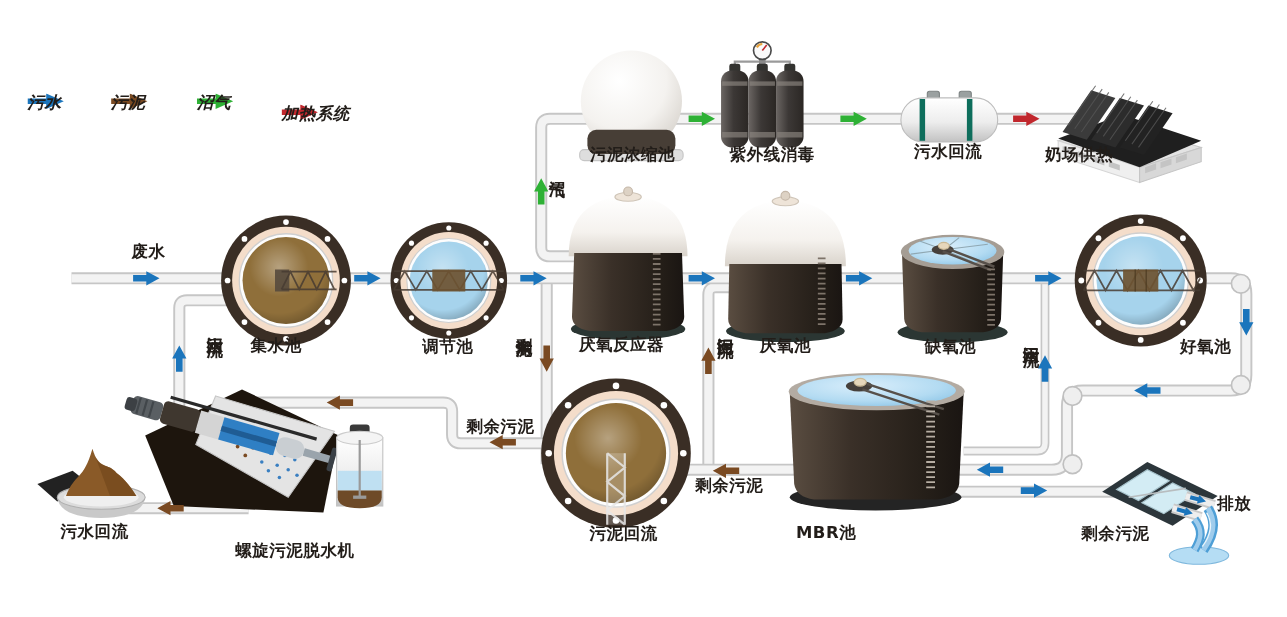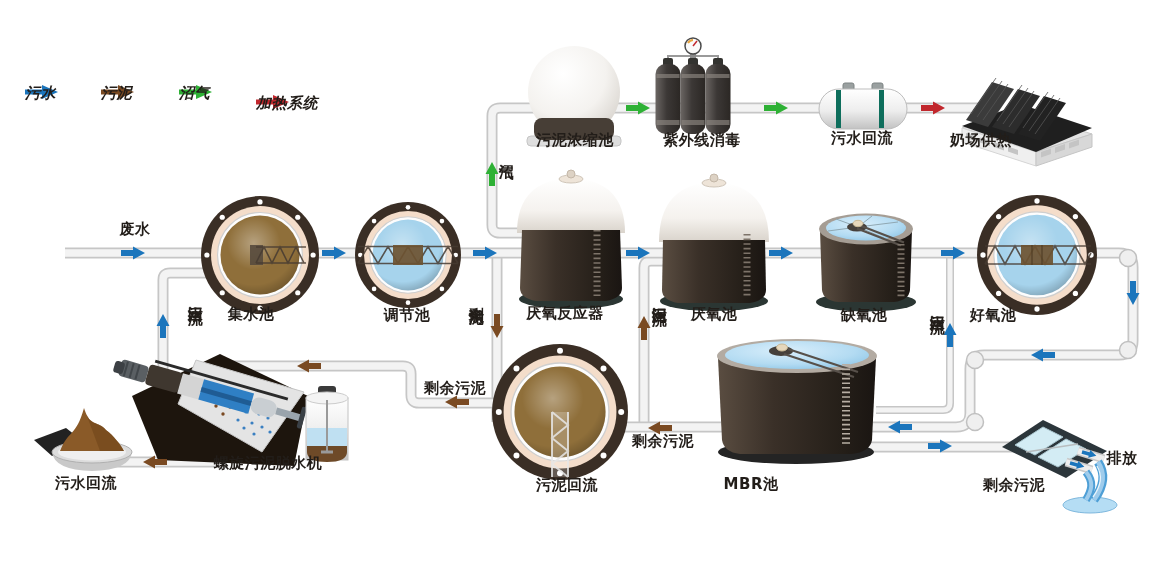"好氧池" div.label { left: 993px -> 1096px }
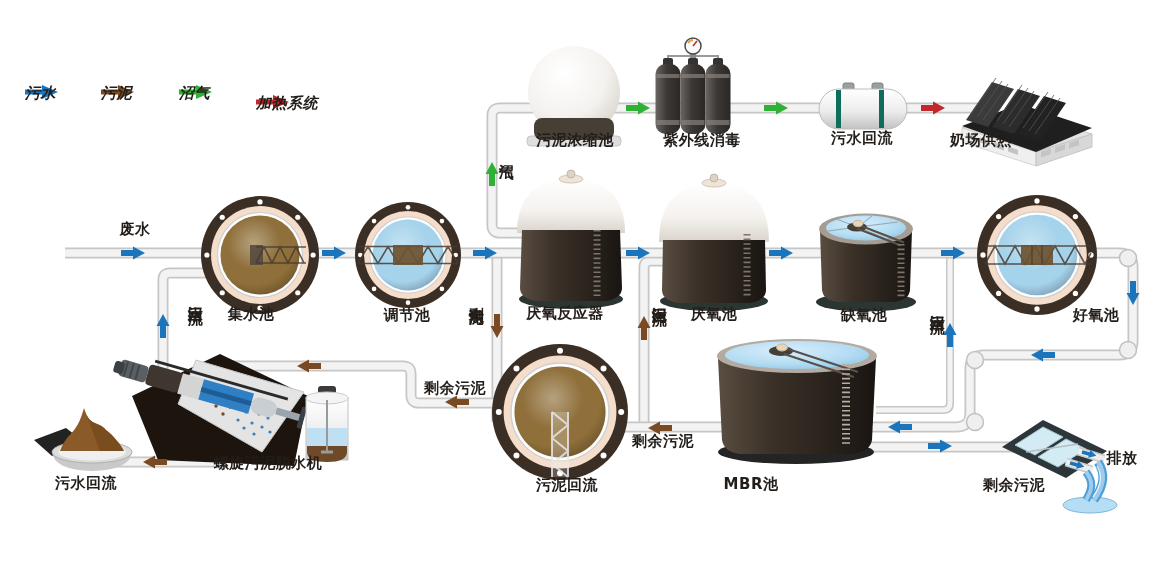"螺旋污泥脱水机" div.label { top: 455px -> 492px }
